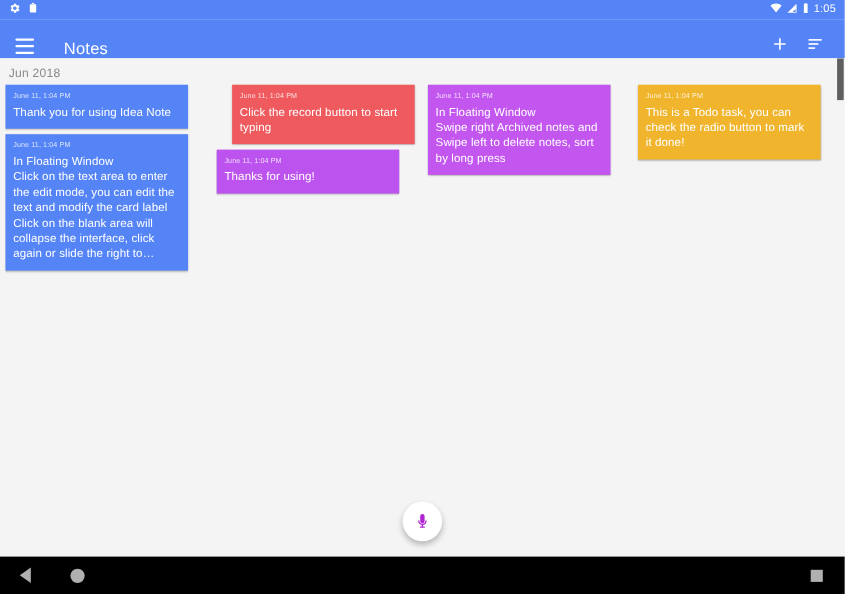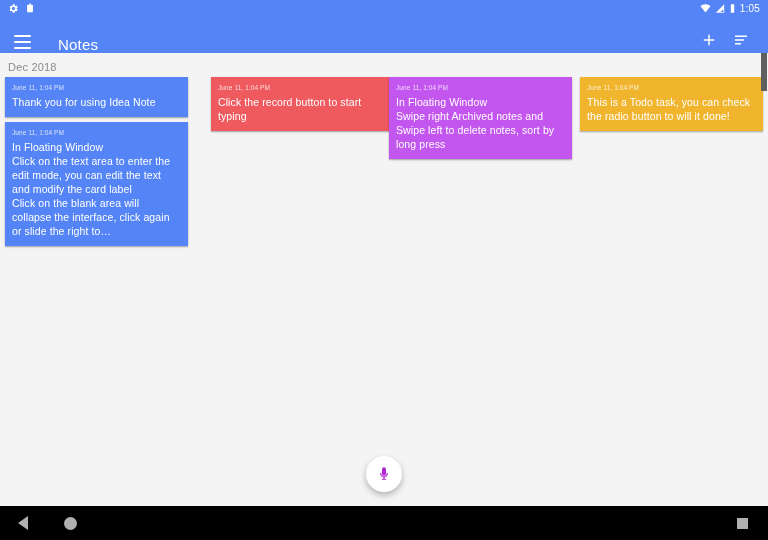"Dec 2018" div.month-header { text: Dec -> Jun }
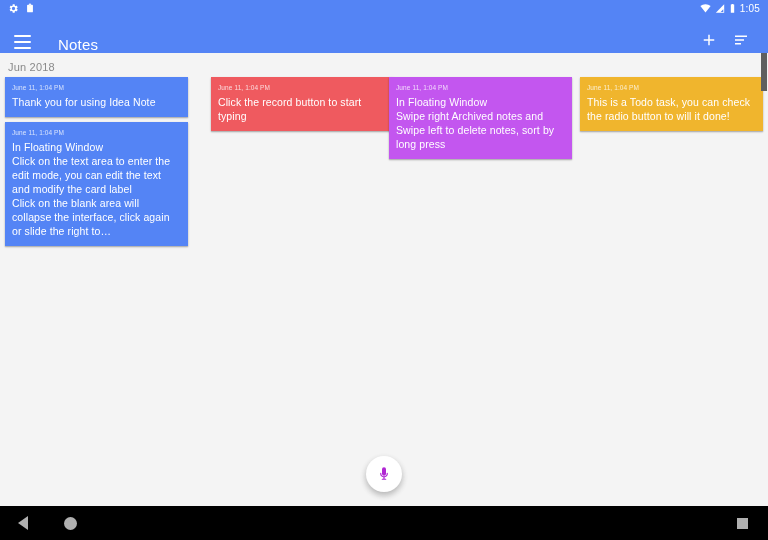"Thank you for using Idea" .note-card { width: 183px -> 166px }
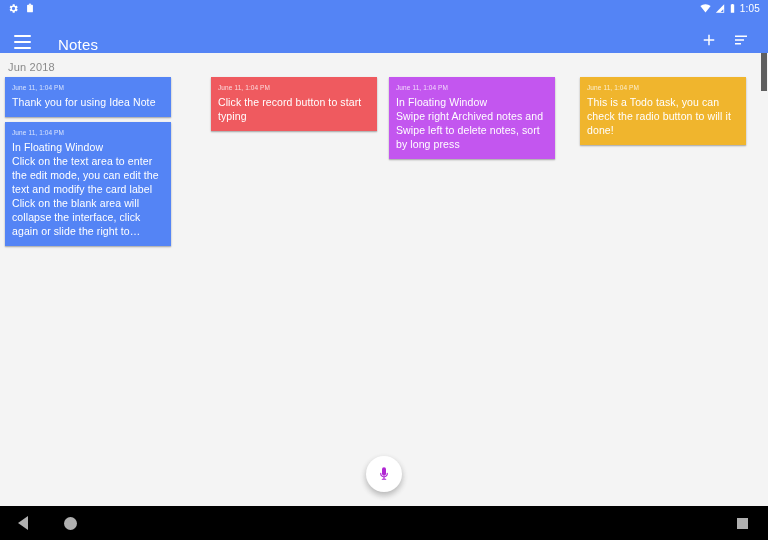"This is a Todo task," div.note-body { text: will -> mark }
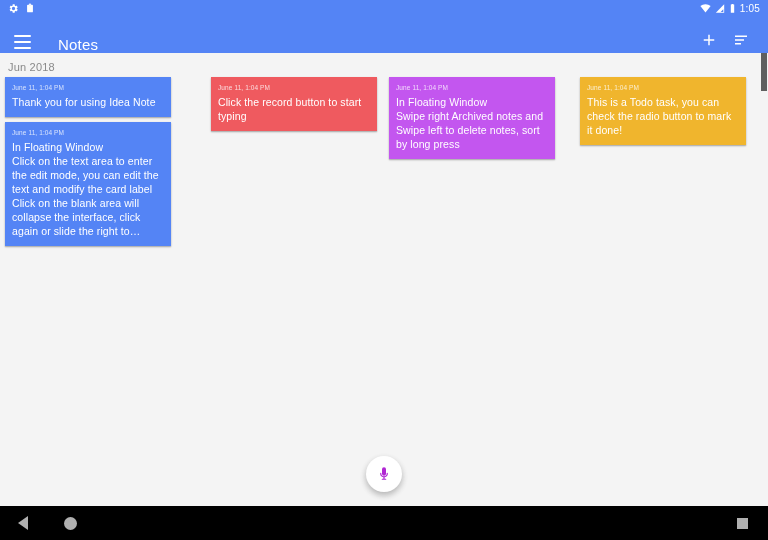"Thanks for using!" div.note-card { html: none -> <div> <div>June 11, 1:04 PM</div> <div>Thanks for using!</div> </div> }
